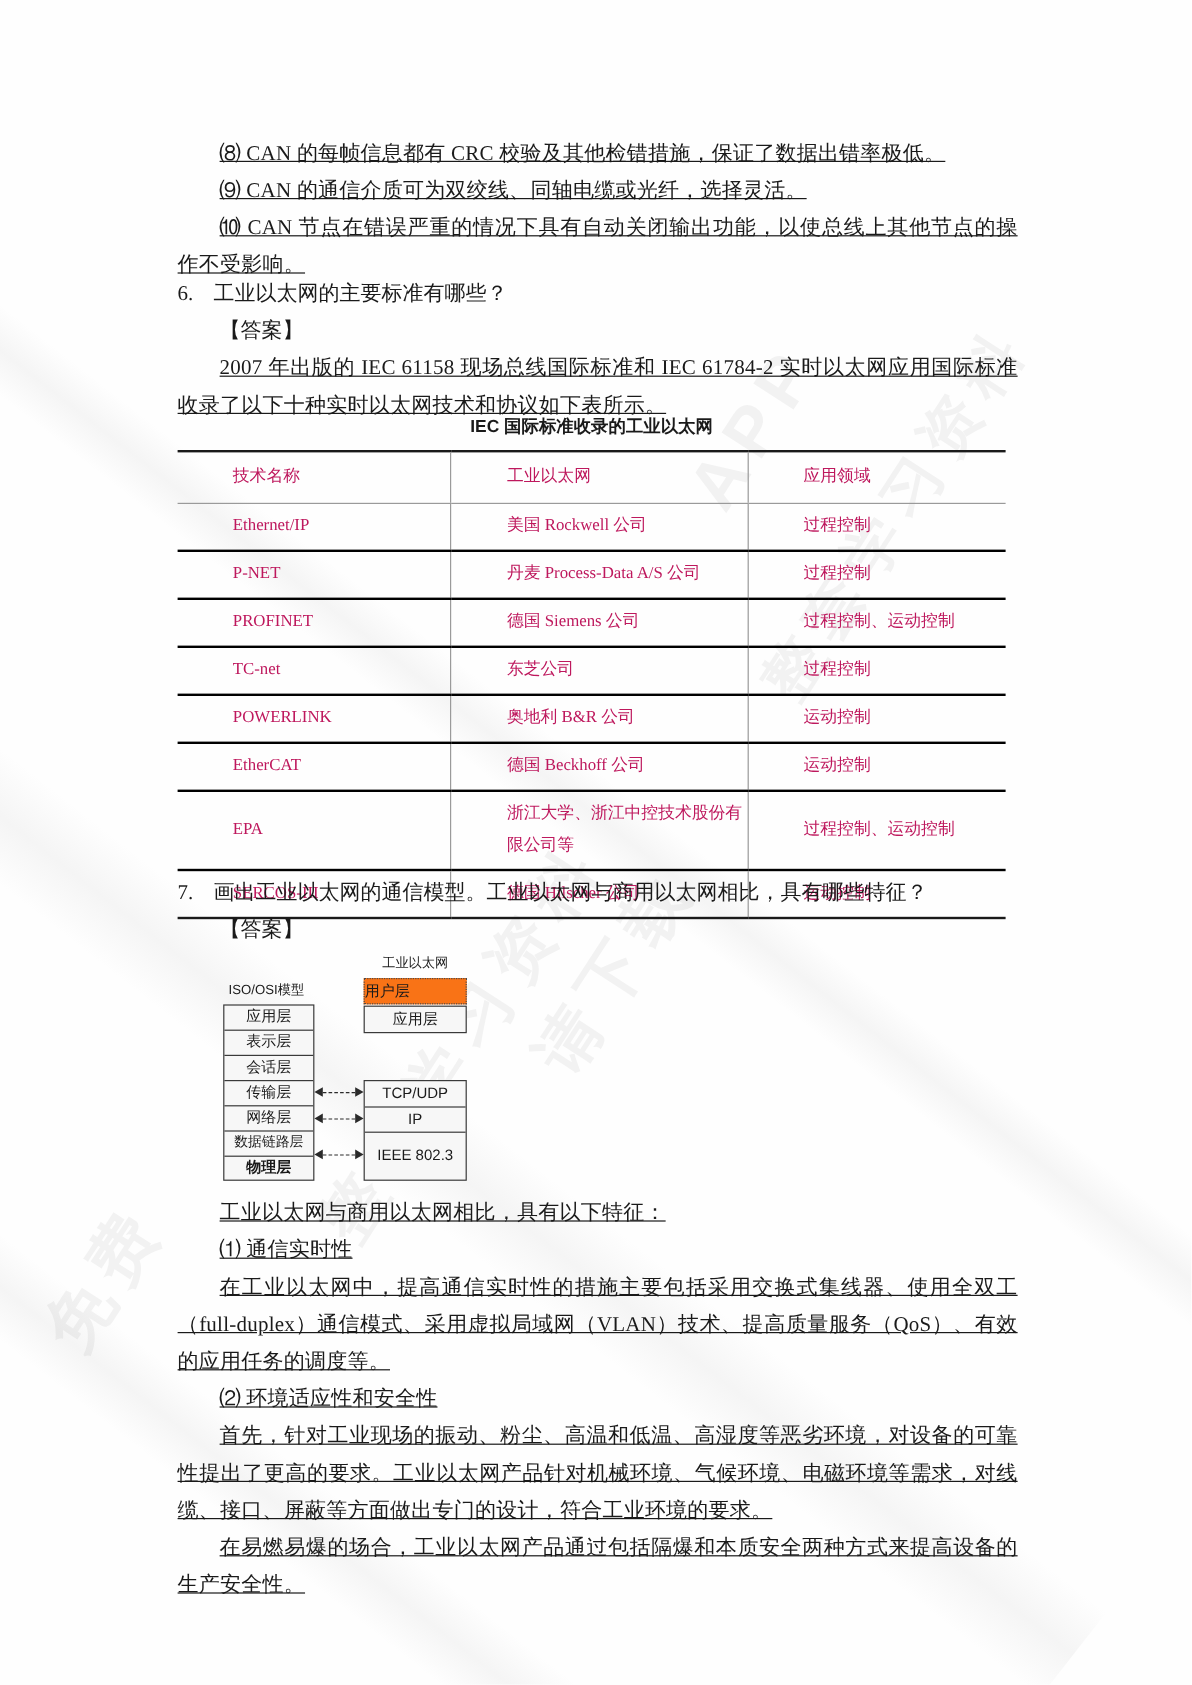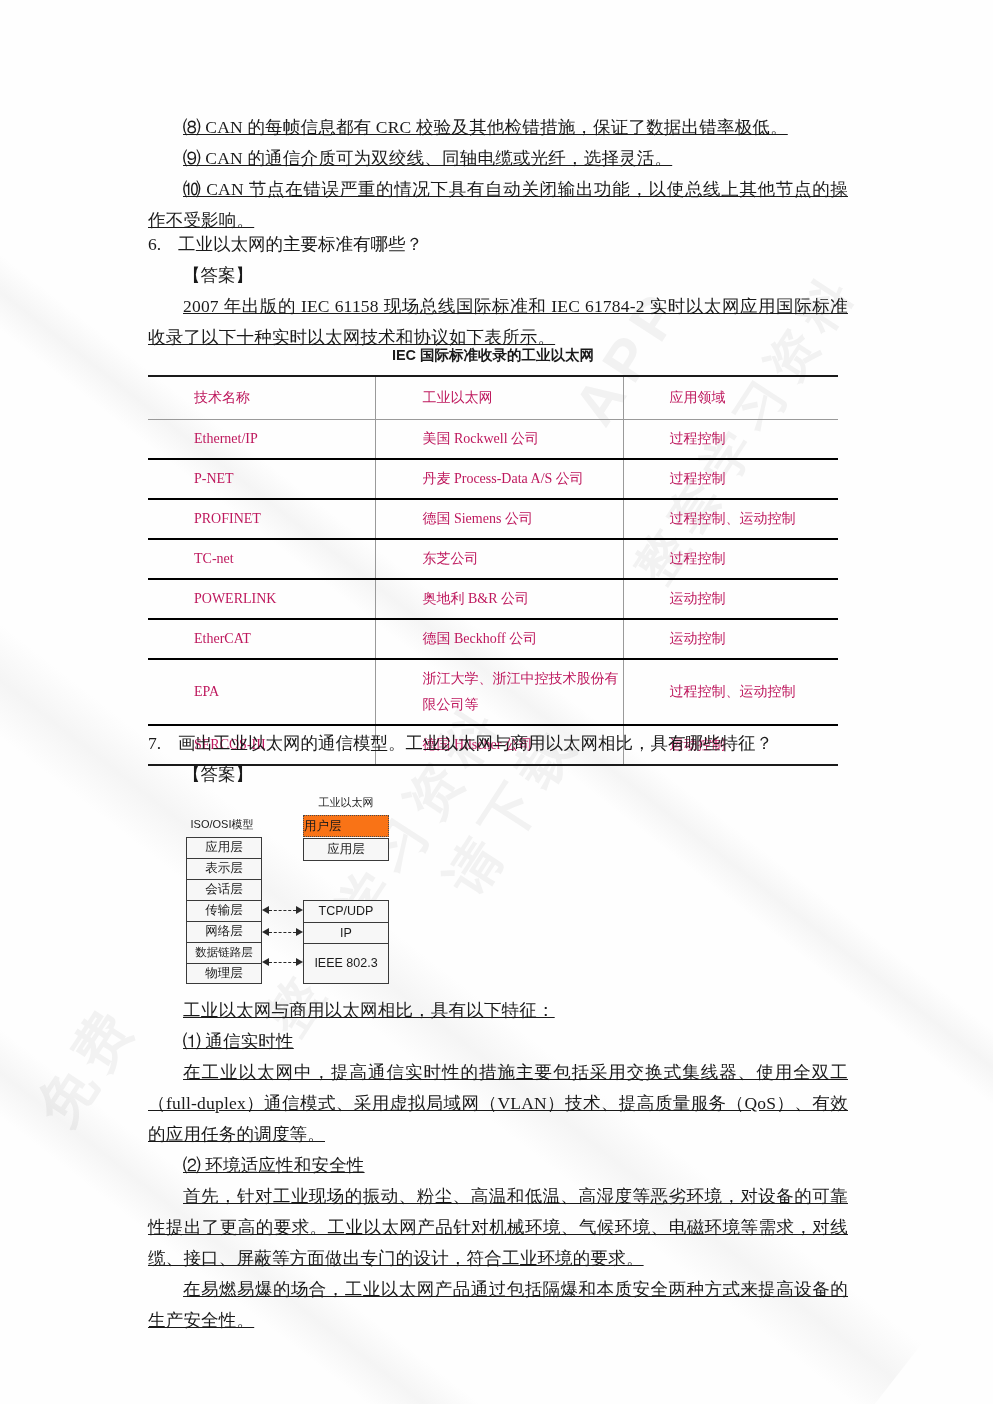"物理层" div.row { font-weight: none -> bold }
